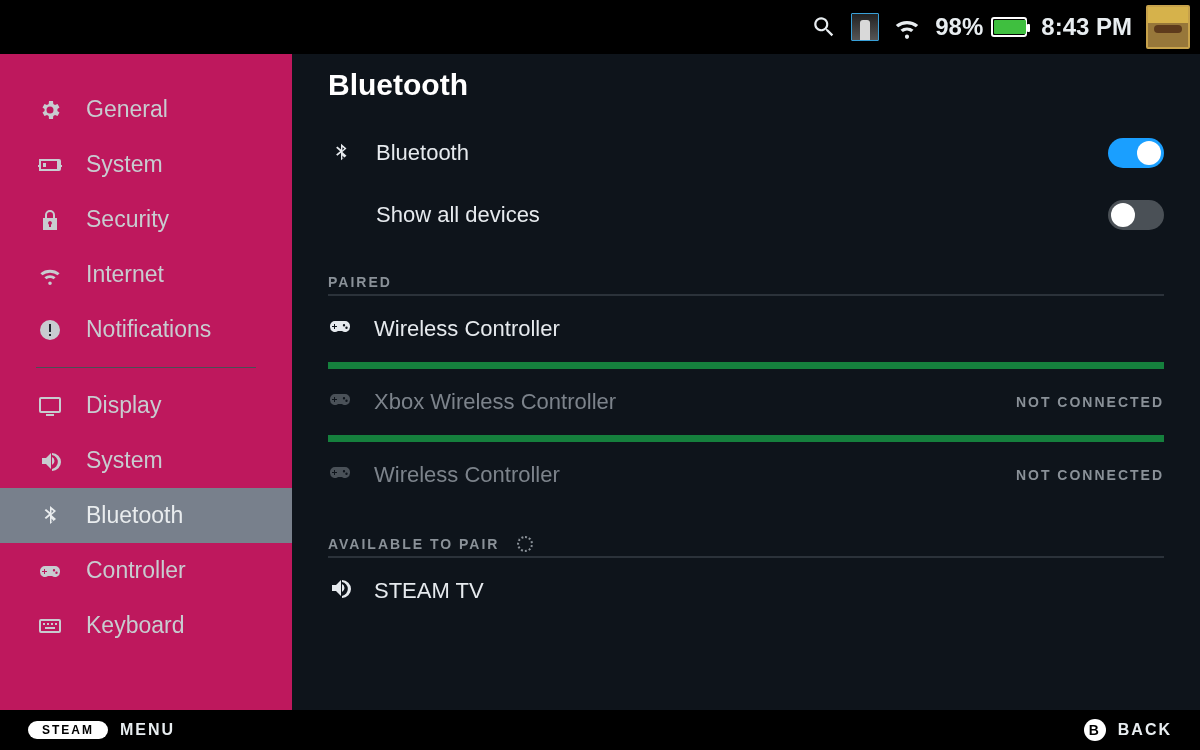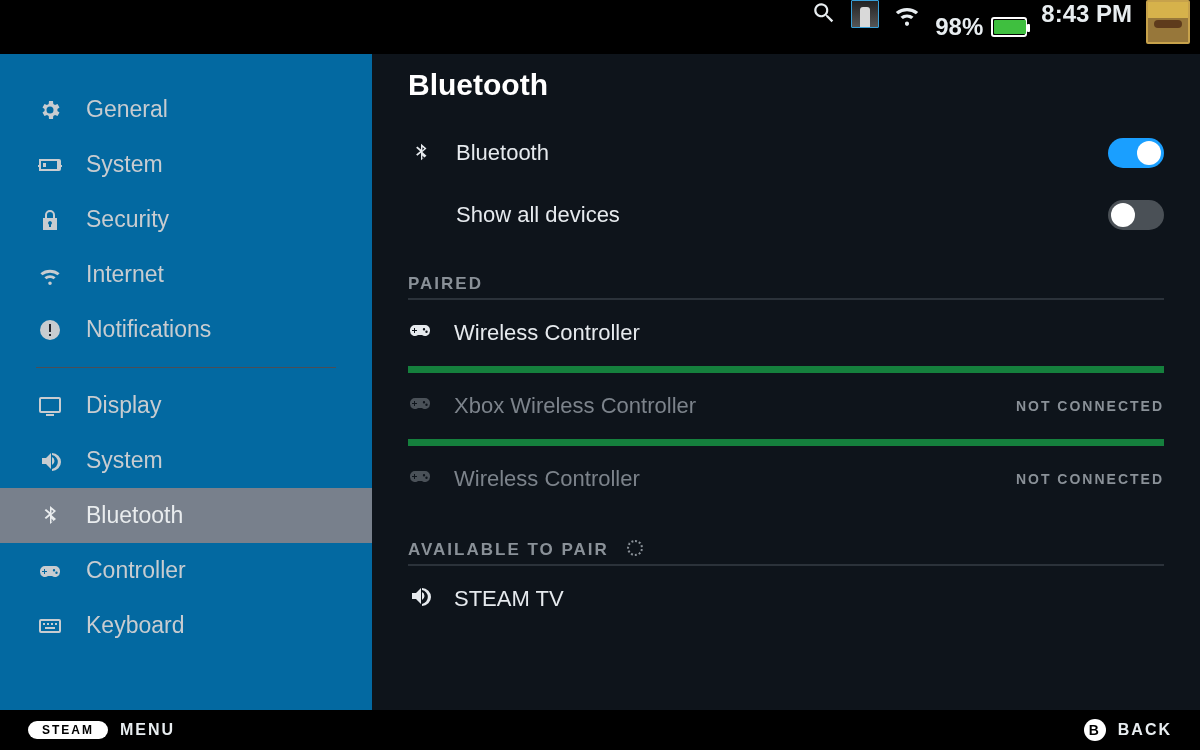"98%" .topbar { align-items: none -> center }
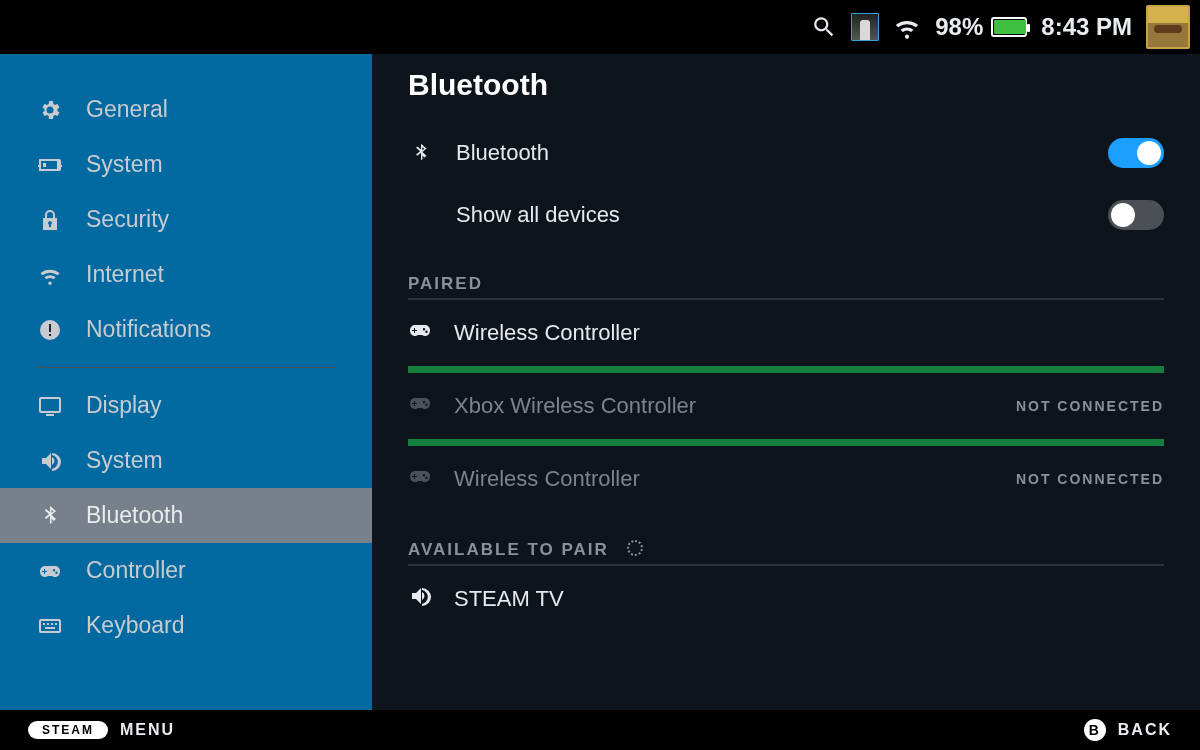"General" .sidebar { background: #0369a1 -> #be185d; width: 372px -> 292px }
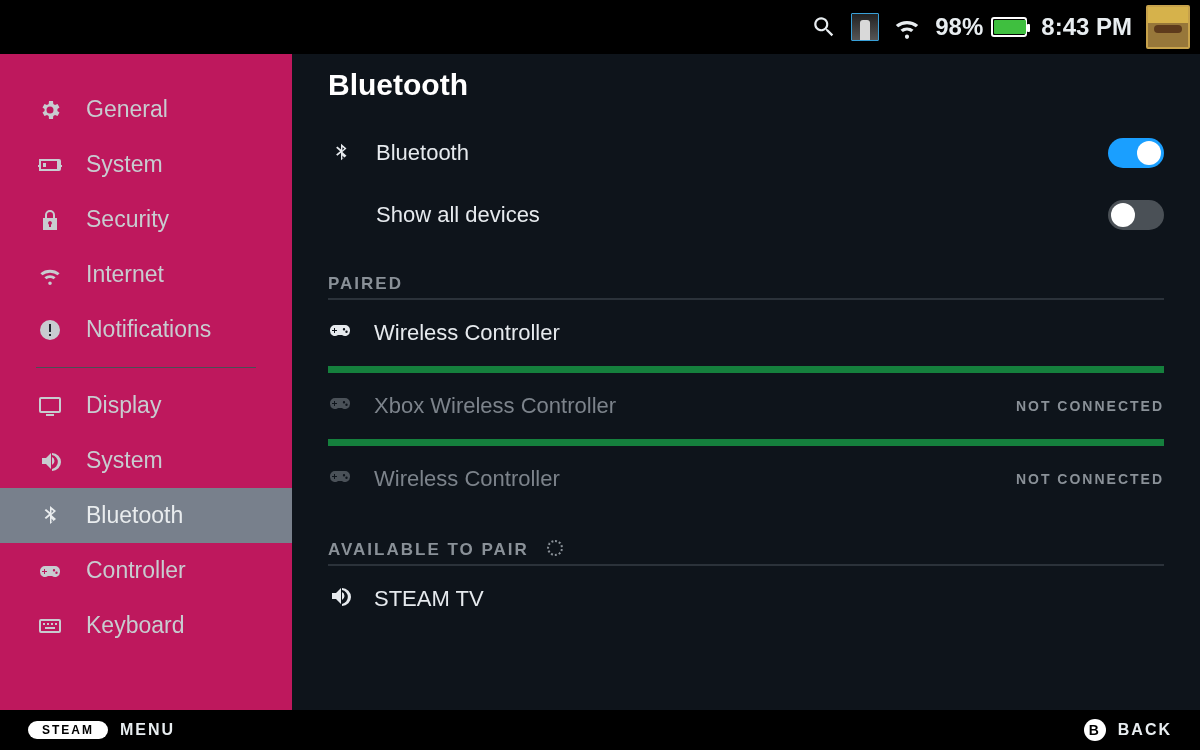"PAIRED" .section-header { align-items: flex-start -> center; font-size: 17px -> 14px }
